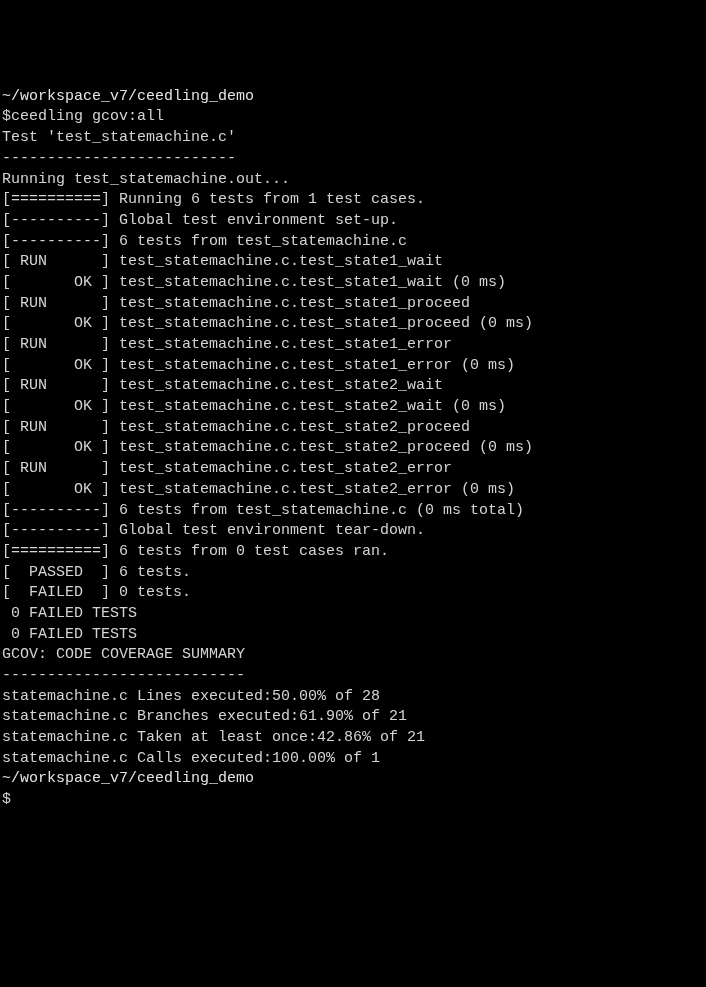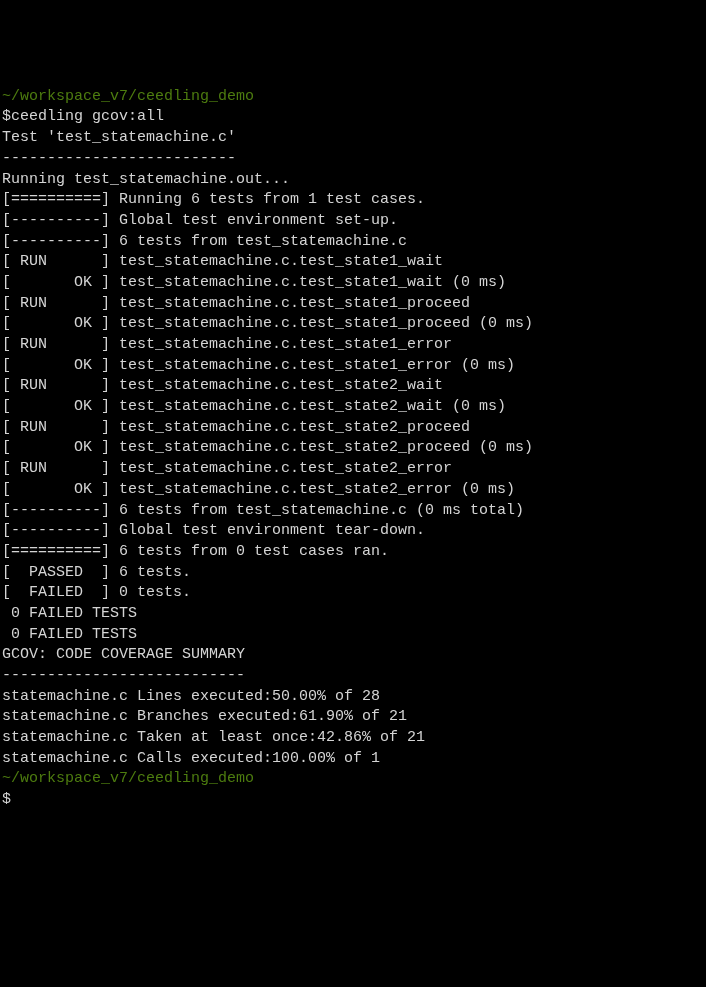"~/workspace_v7/ceedling_demo" .prompt-path { color: #4d7c0f -> #e5e5e5 }
